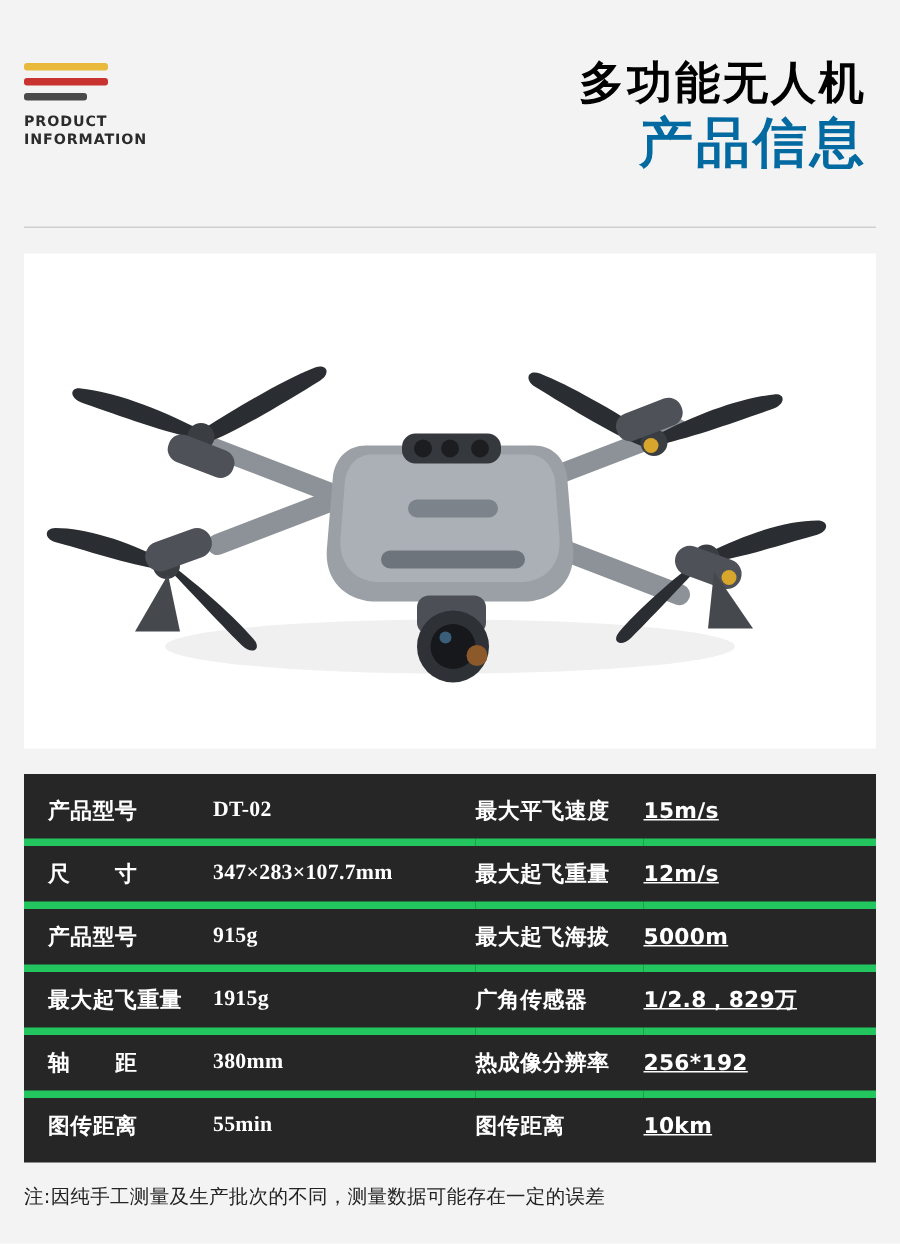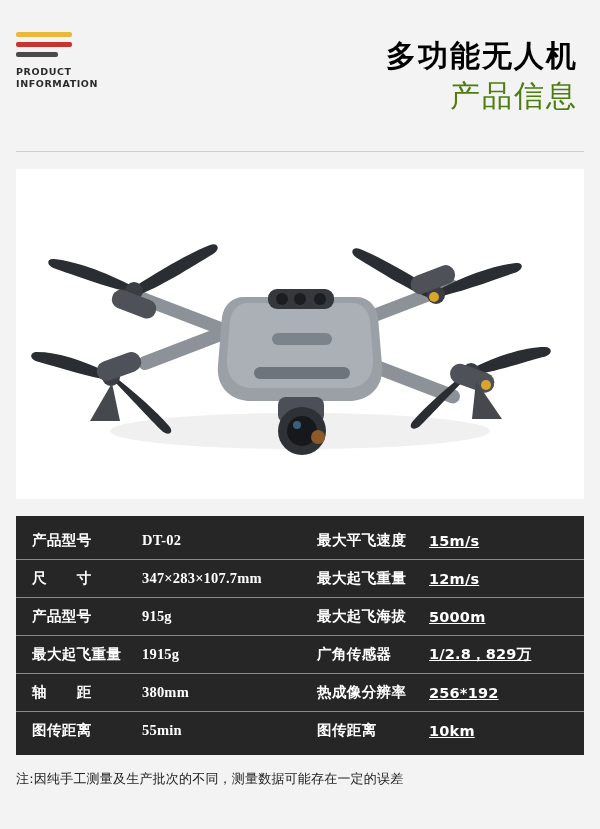"PRODUCT" .brand { top: 32px -> 42px }
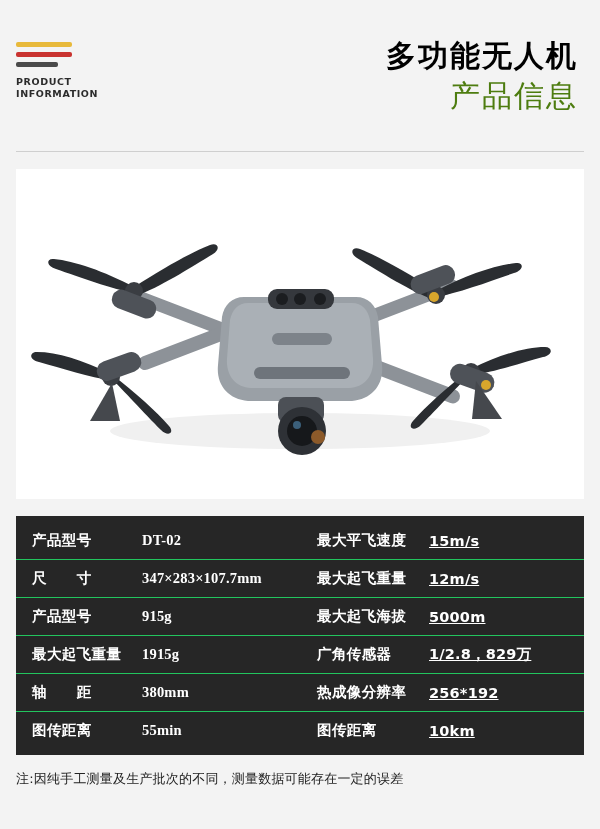"产品信息" .header-title .line2 { color: #4d7c0f -> #0369a1; font-size: 30px -> 36px; font-weight: normal -> bold }
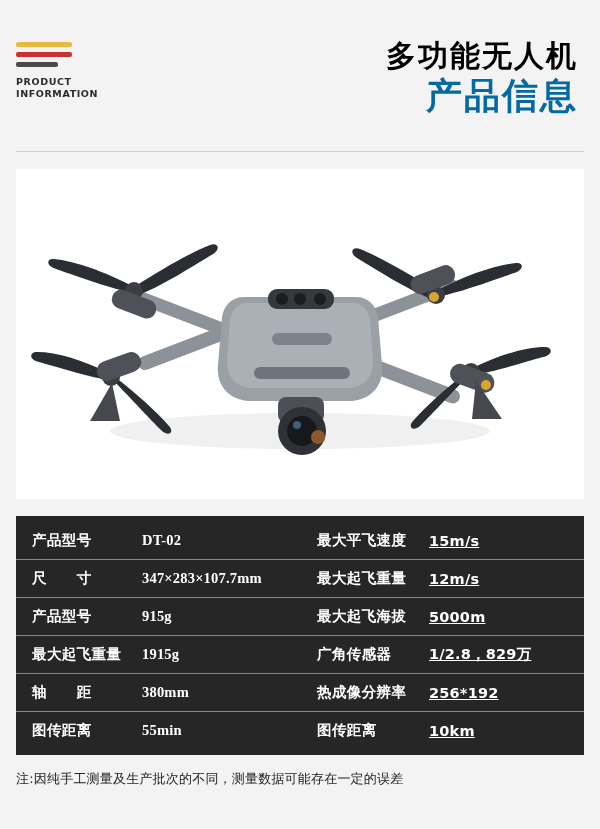"产品型号" .rowline td { border-bottom: 1px solid #22c55e -> 5px solid #22c55e }
